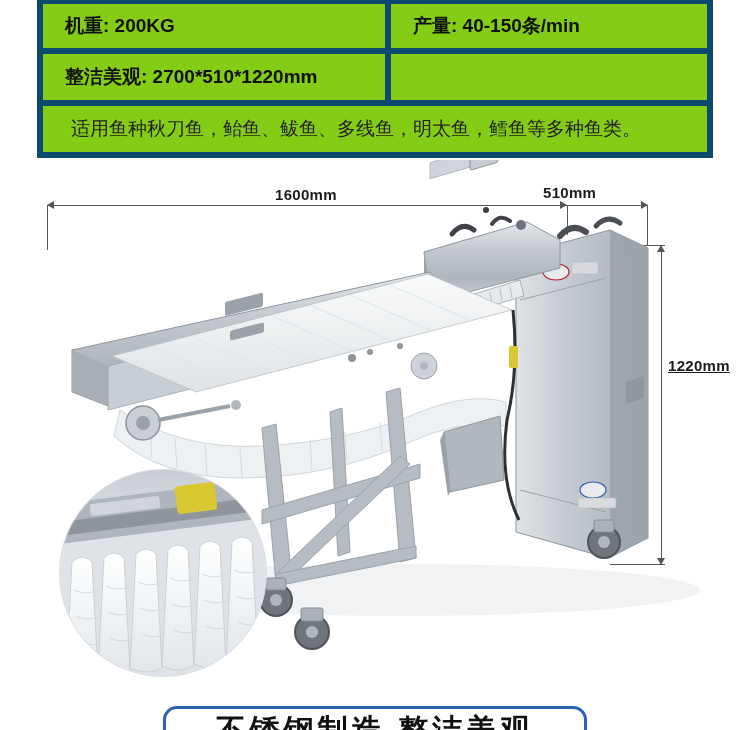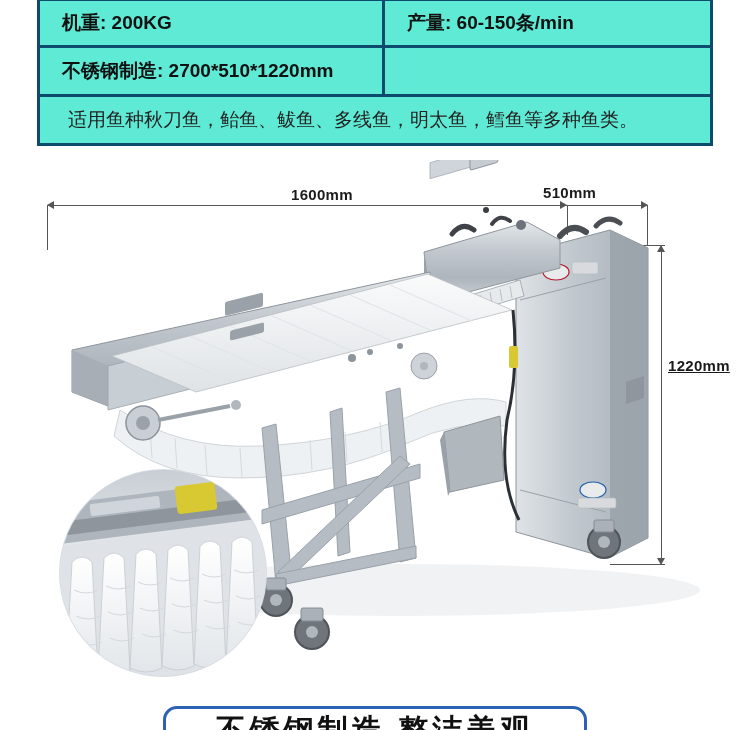"机重: 200KG" .spec-table td { background: #5eead4 -> #84cc16; border: 3px solid #0c4a6e -> 6px solid #0c4a6e }
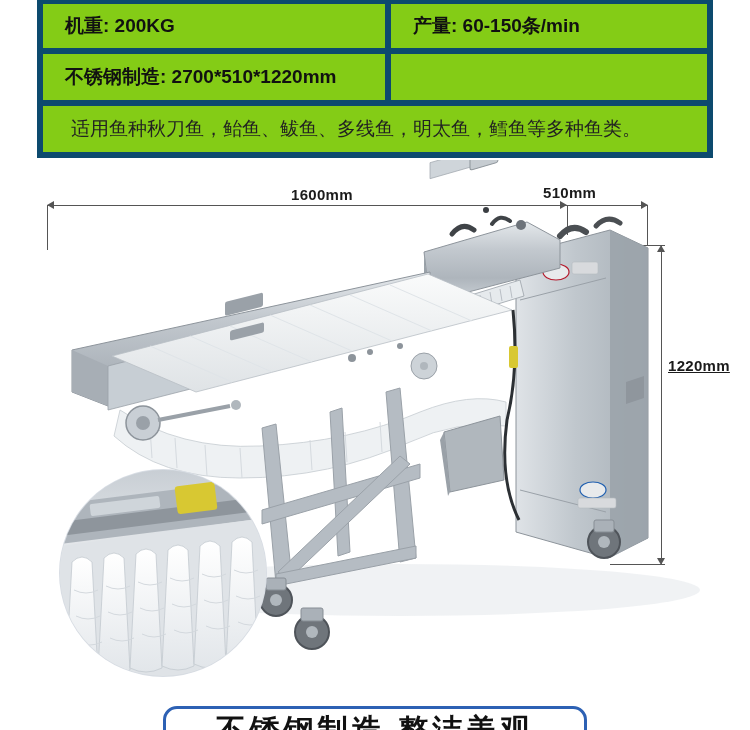"60-150条/min" span.cell-value { text: 60-150 -> 40-150 }
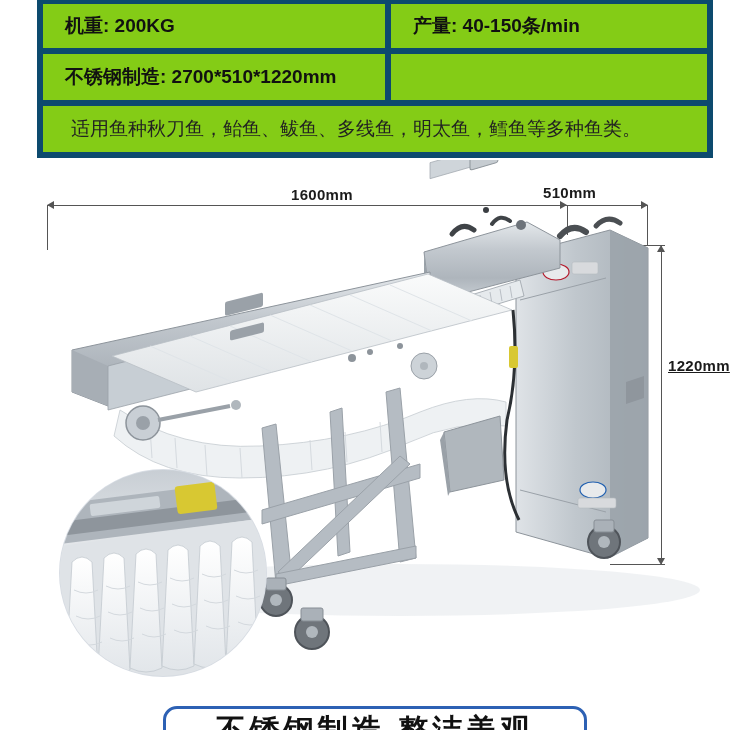"不锈钢制造:" span.cell-label { text: 不锈钢制造 -> 整洁美观 }
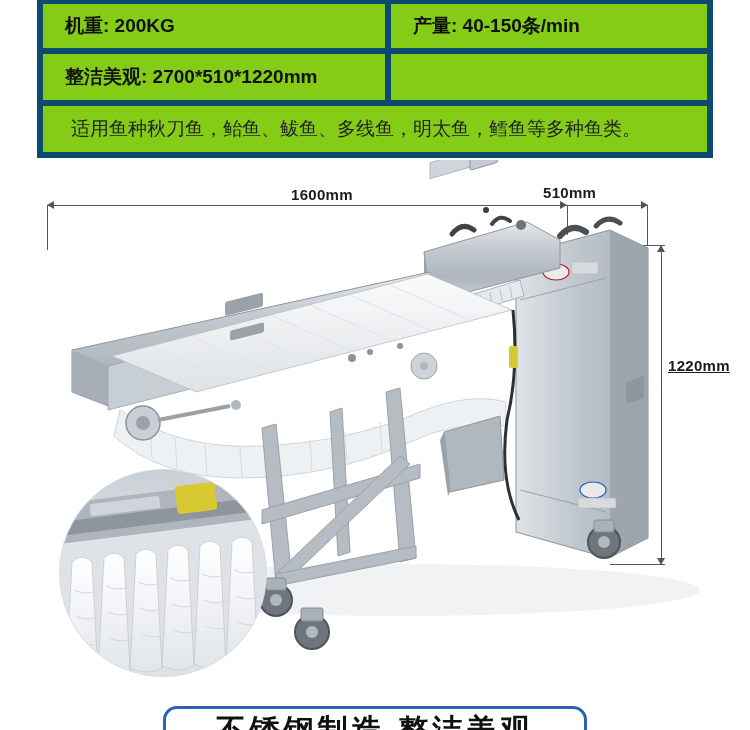"1600mm" .dim-width { margin-left: 16px -> none }
